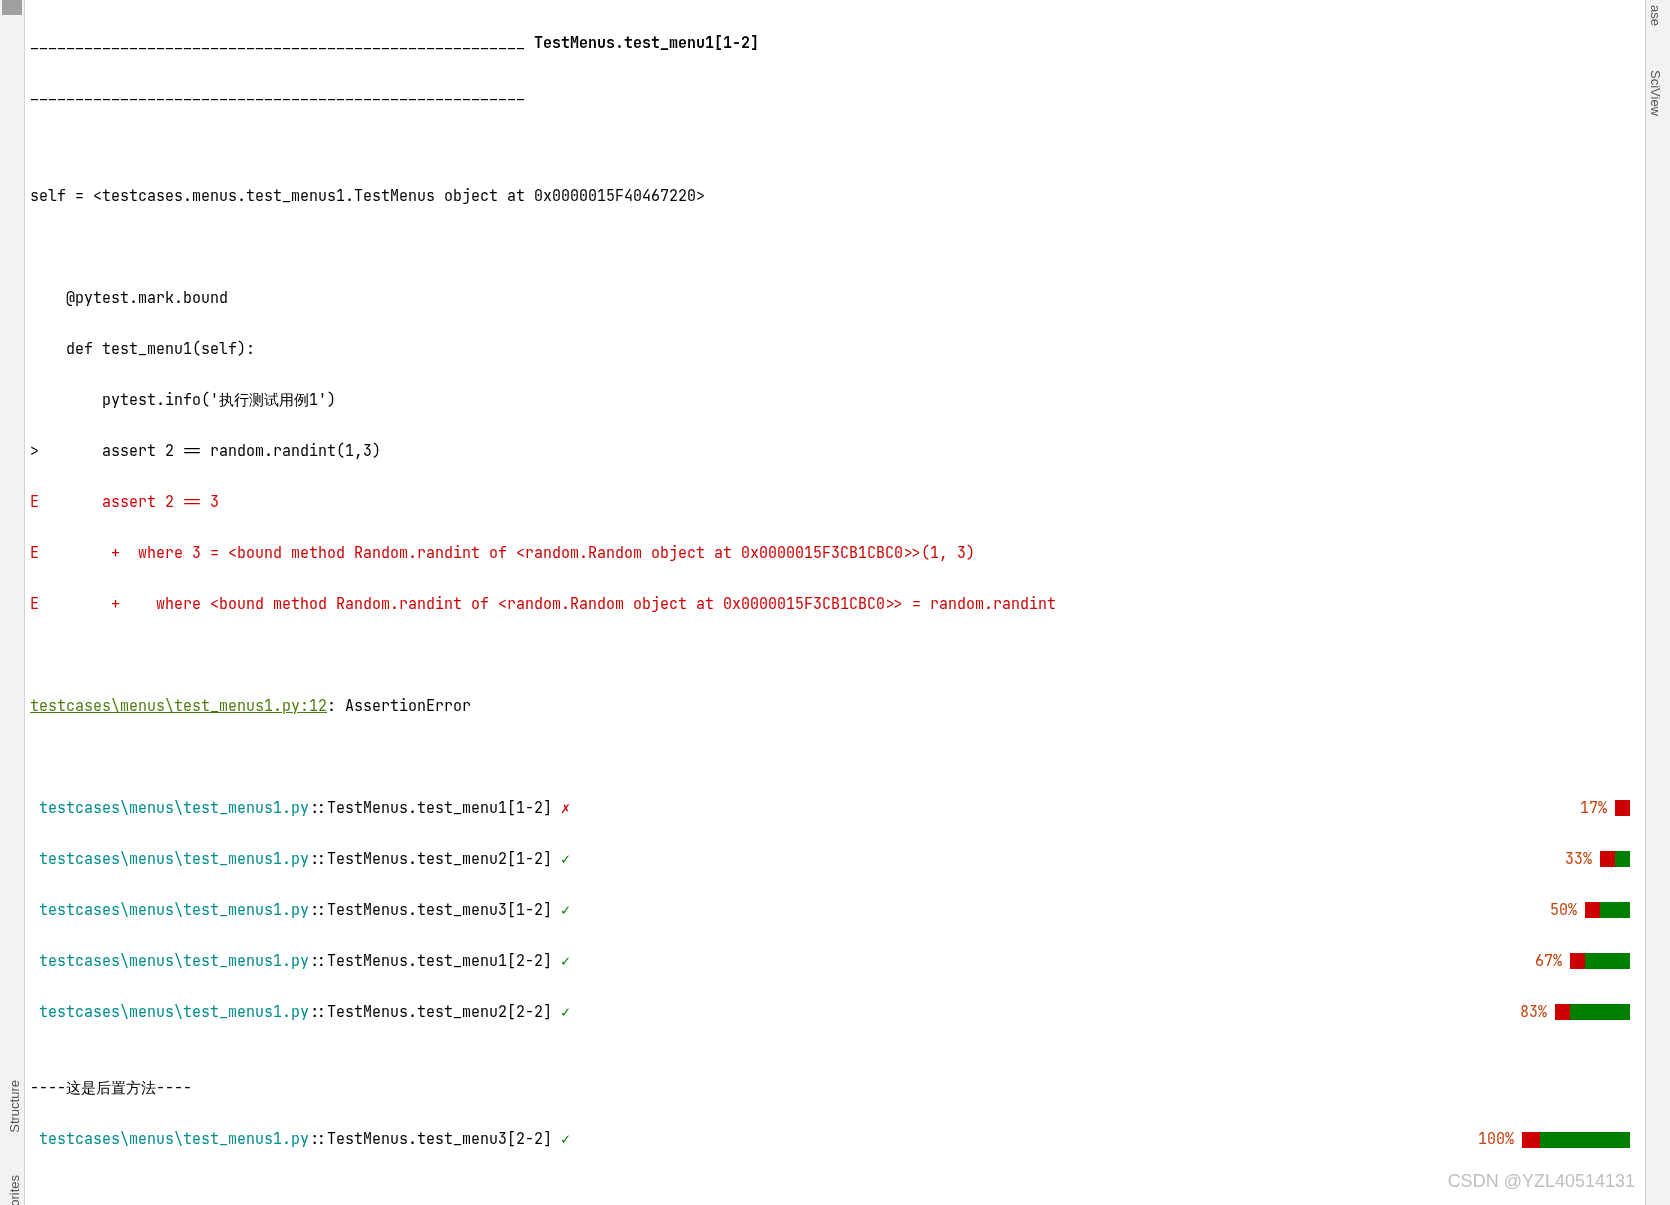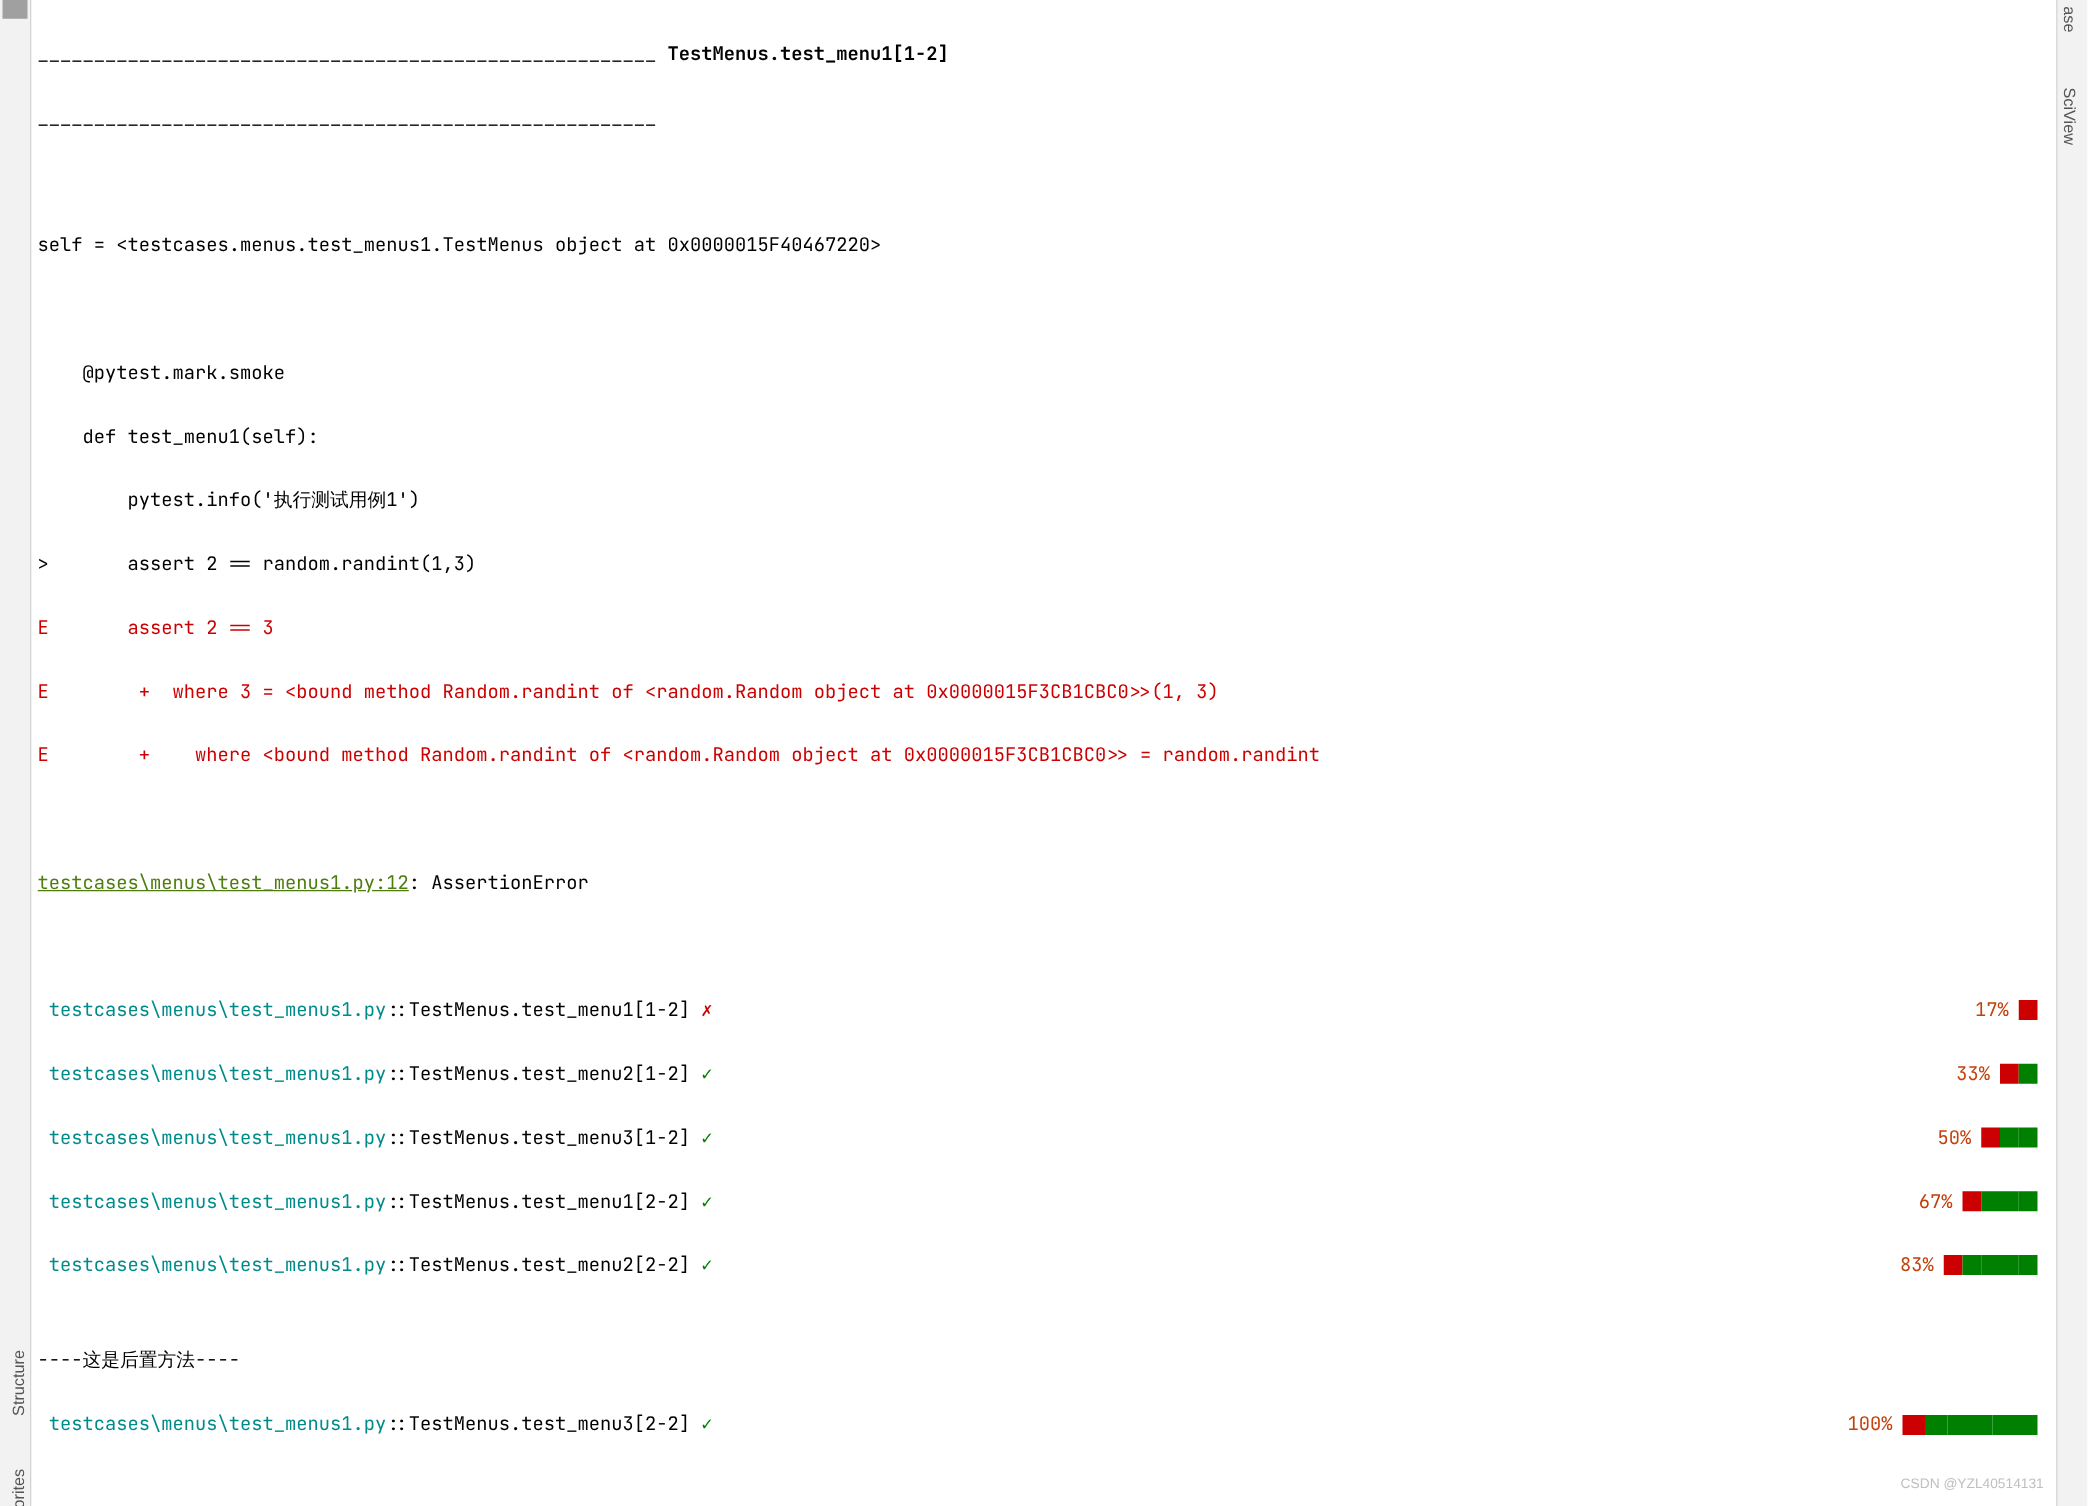"@pytest.mark.smoke" span.line { text: @pytest.mark.smoke -> @pytest.mark.bound }
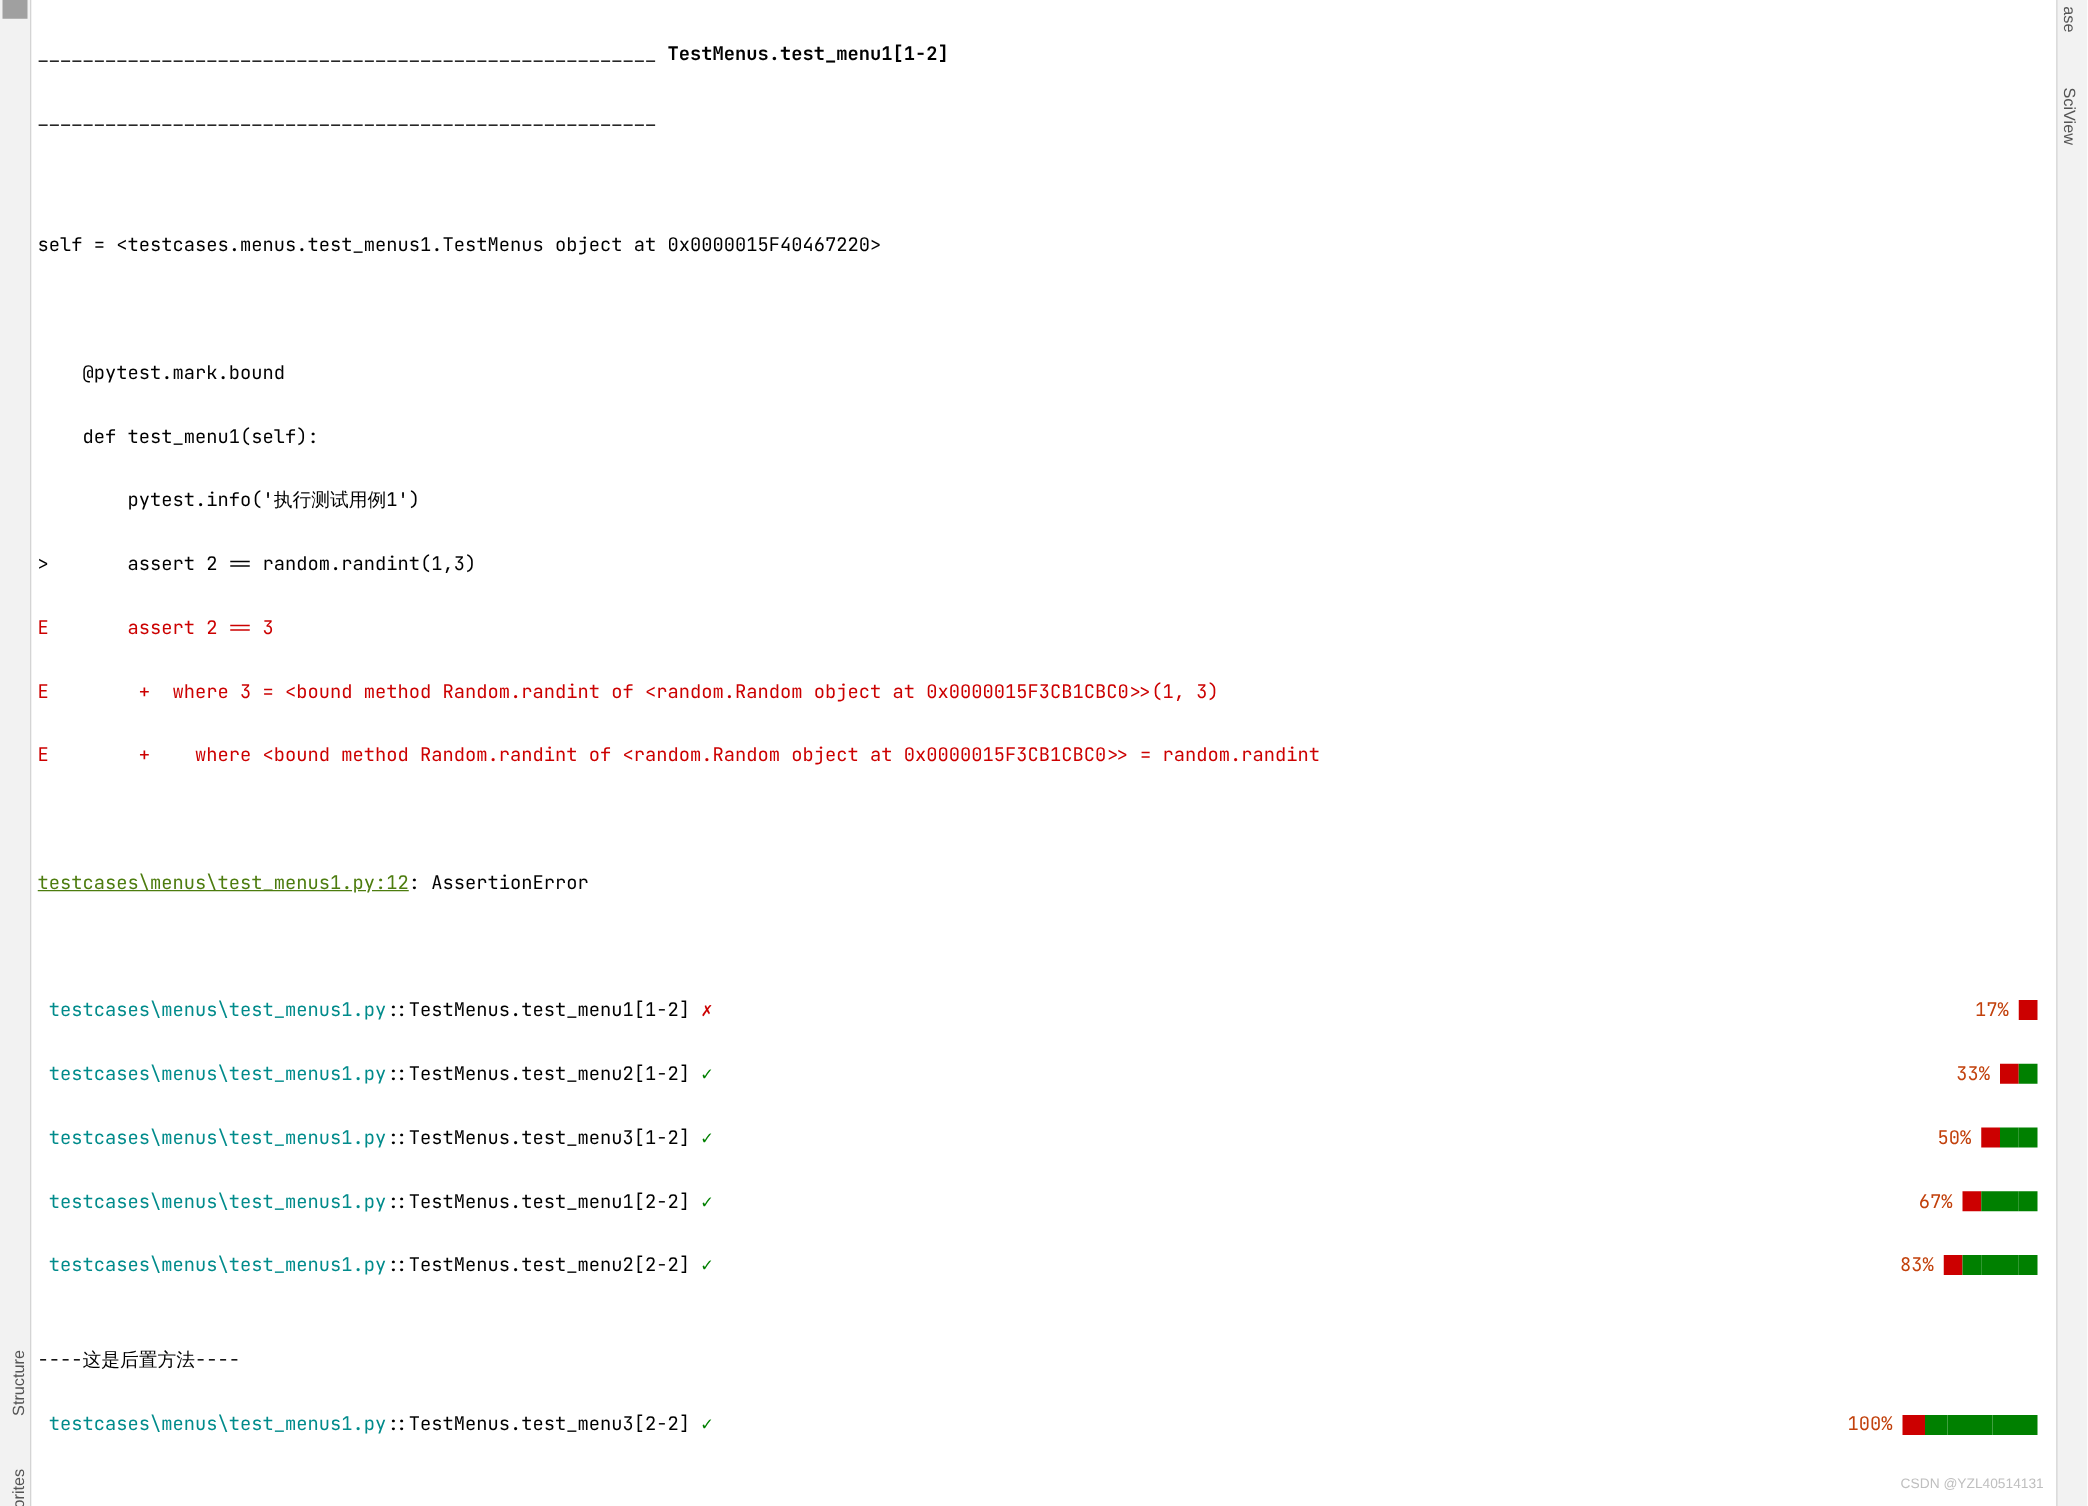"CSDN @YZL40514131" .watermark { font-size: 11px -> 18px }
